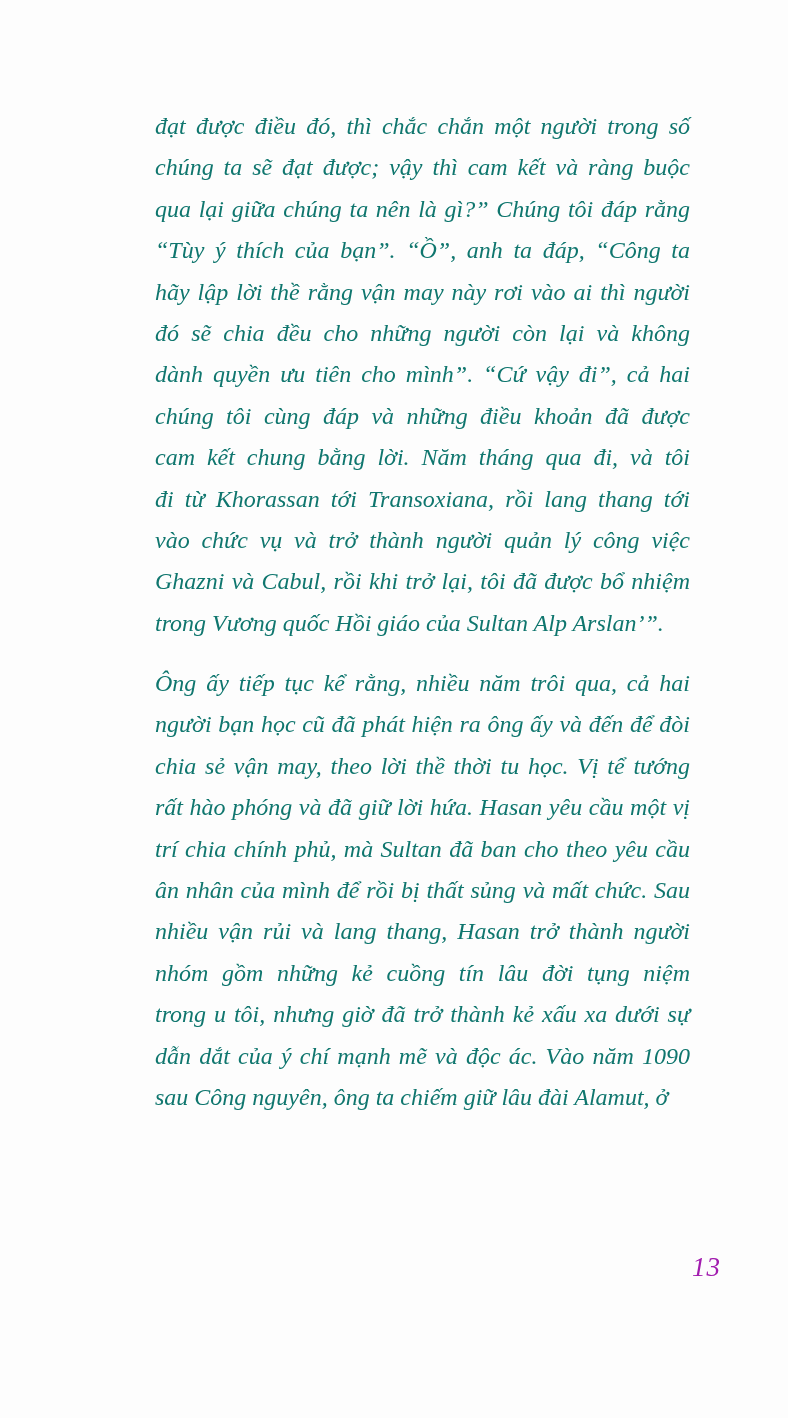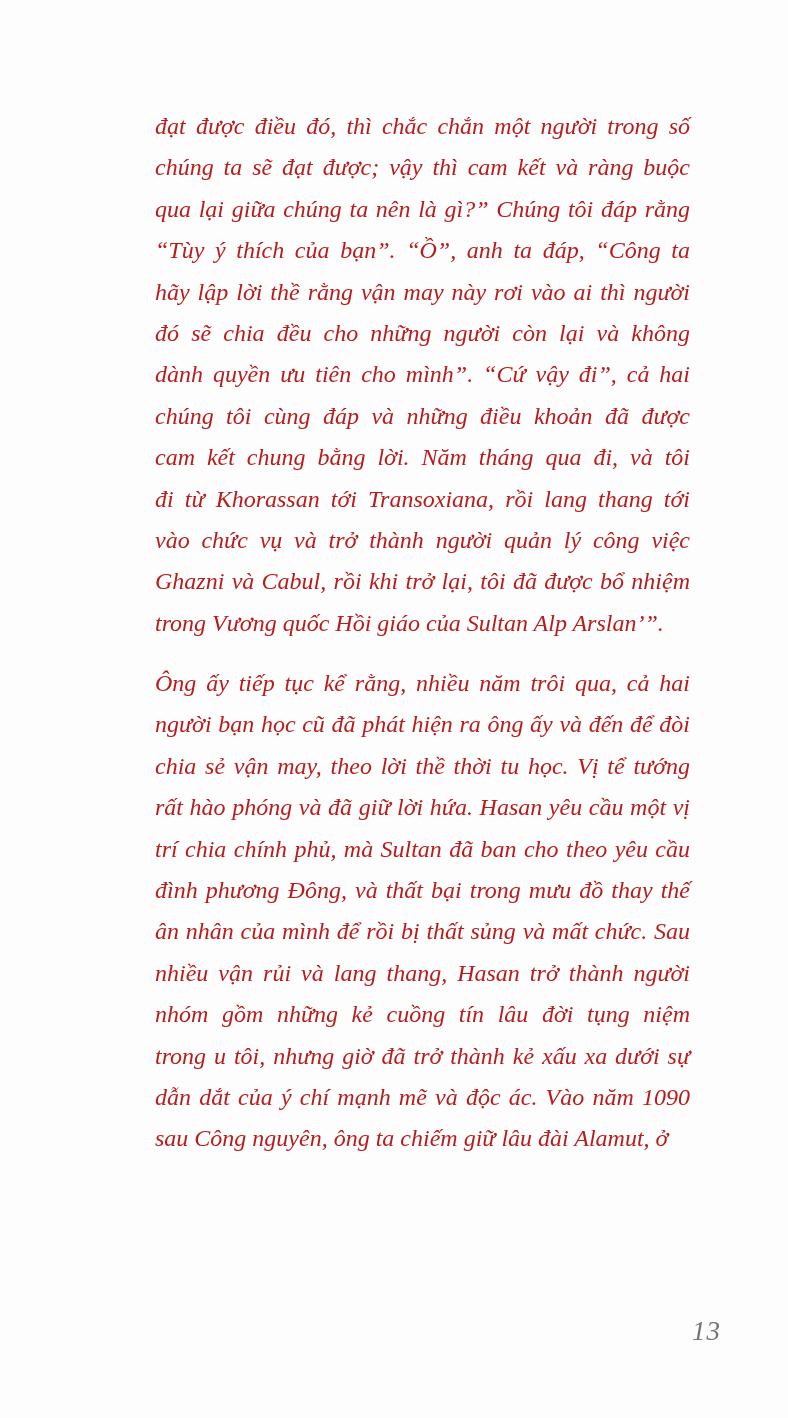"đạt được điều đó, thì" div.text-block { color: #b91c1c -> #0f766e }
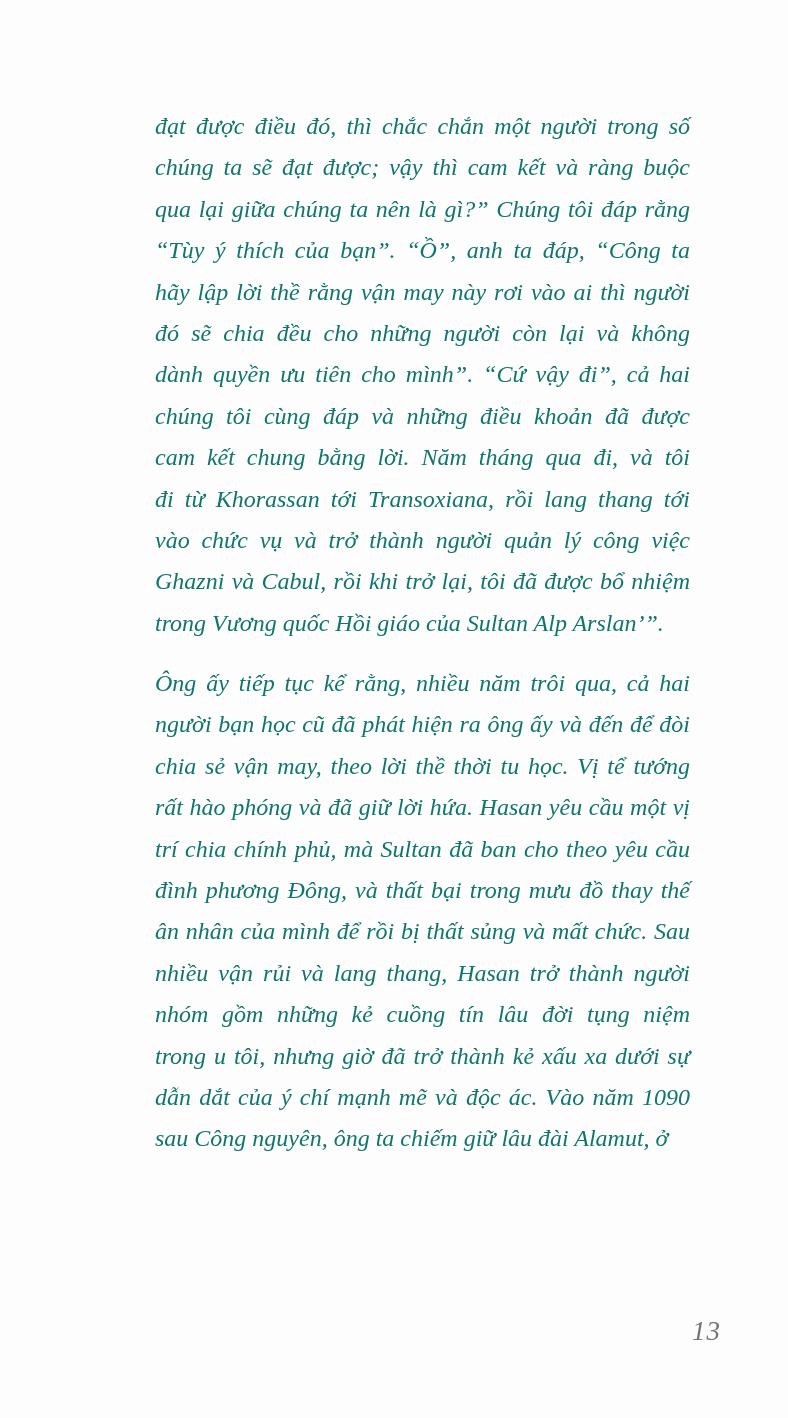"đình phương Đông, và thất" div.line { html: <div>đình phương Đông, và thất bại trong mưu đồ thay thế</div> -> none }
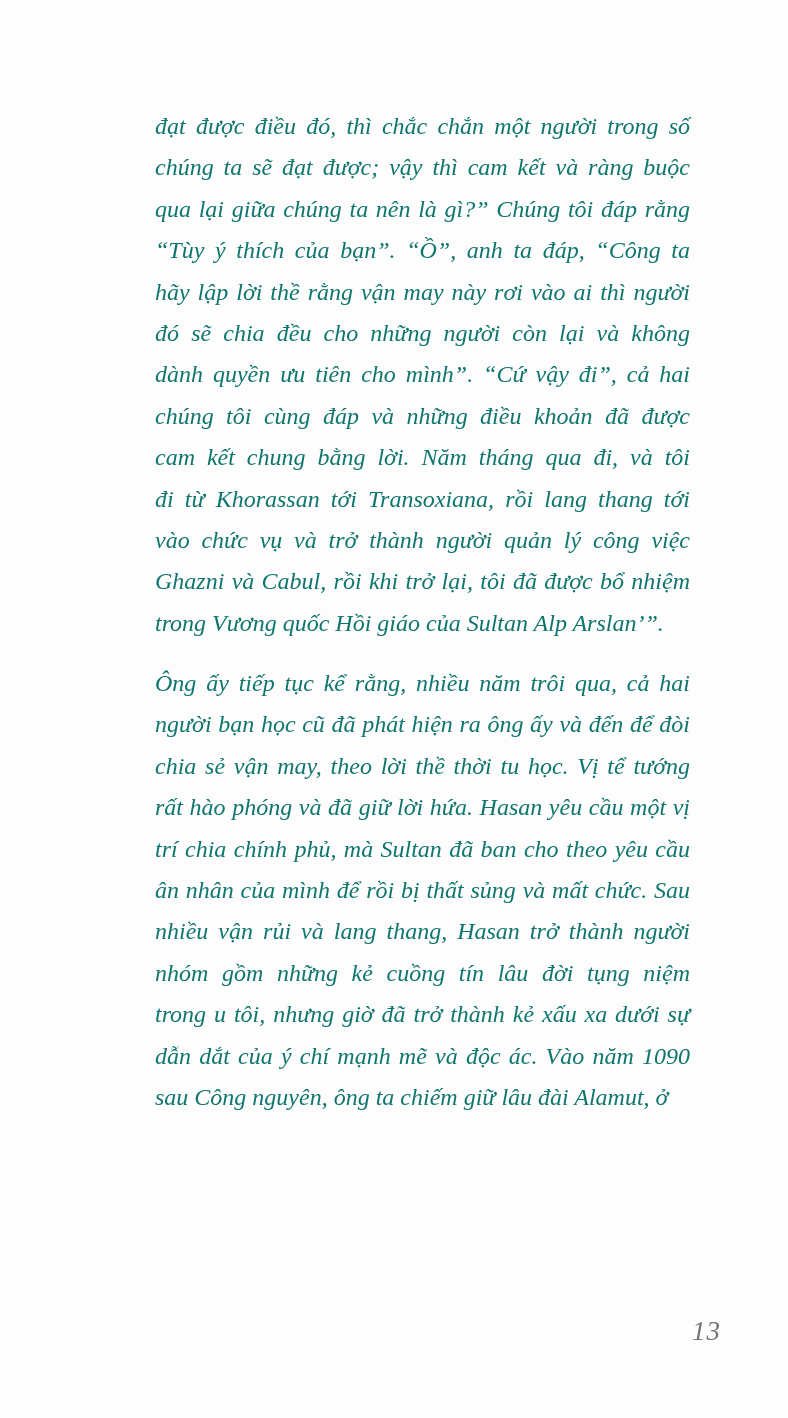"13" .page-number { color: #737373 -> #a21caf; top: 1314px -> 1250px }
